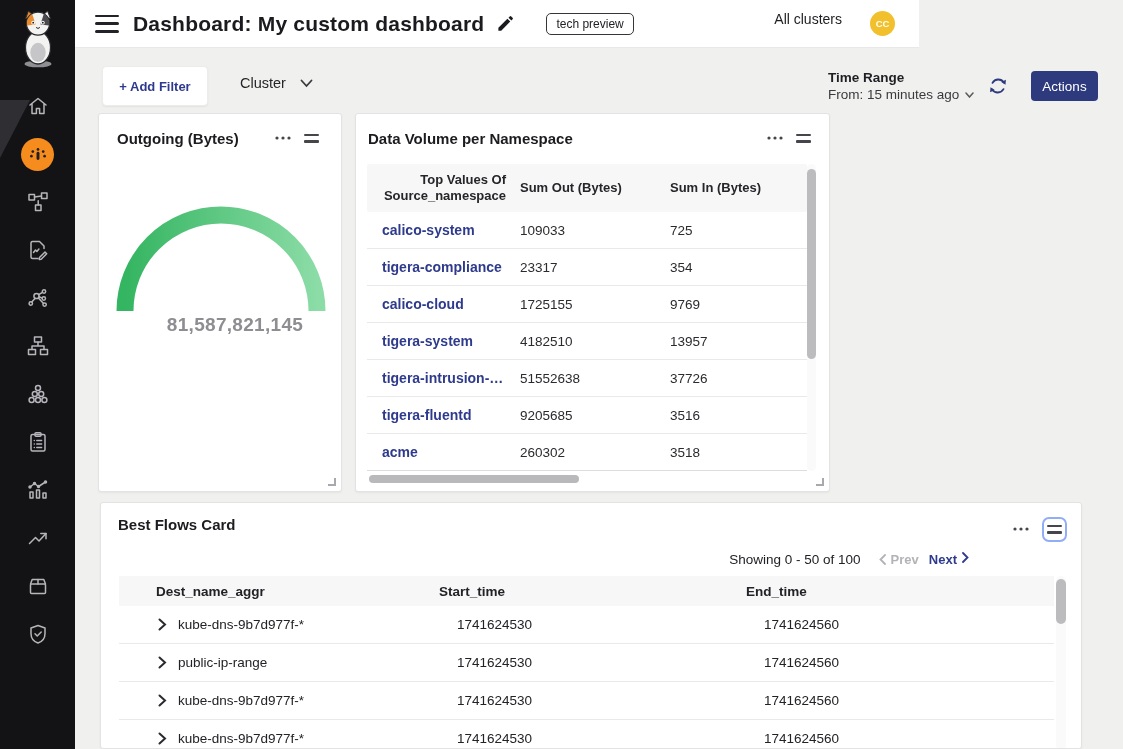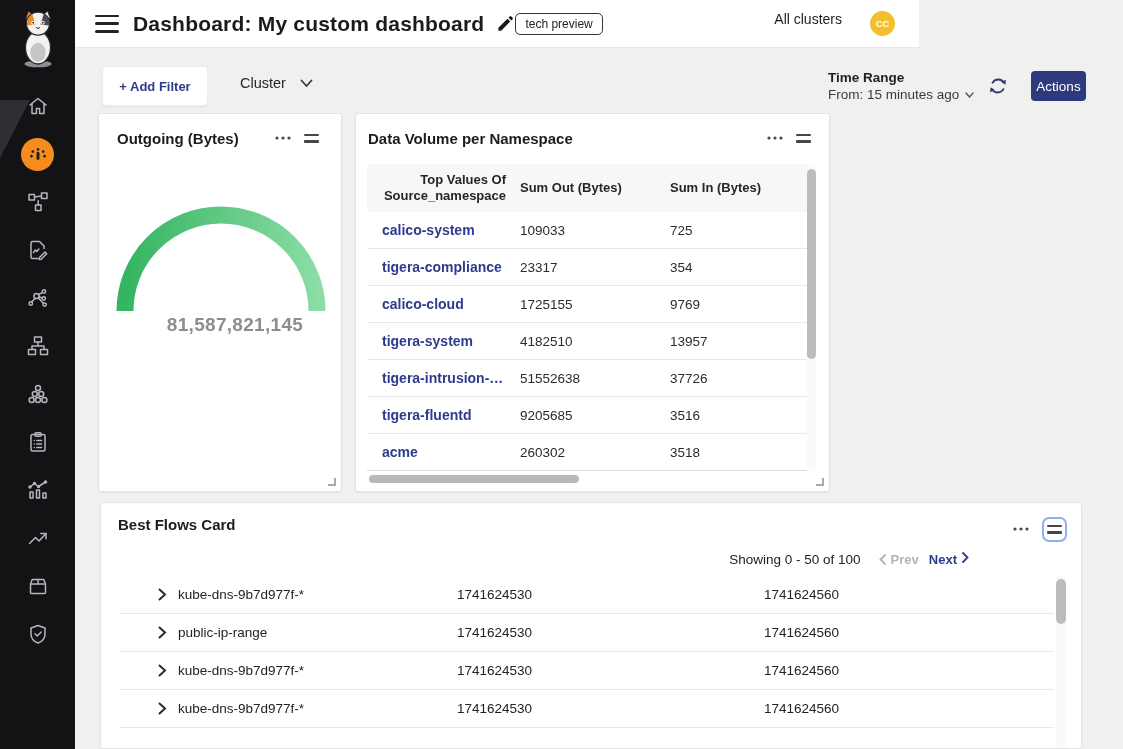"tech preview" .badge { margin-left: 0 -> 31px }
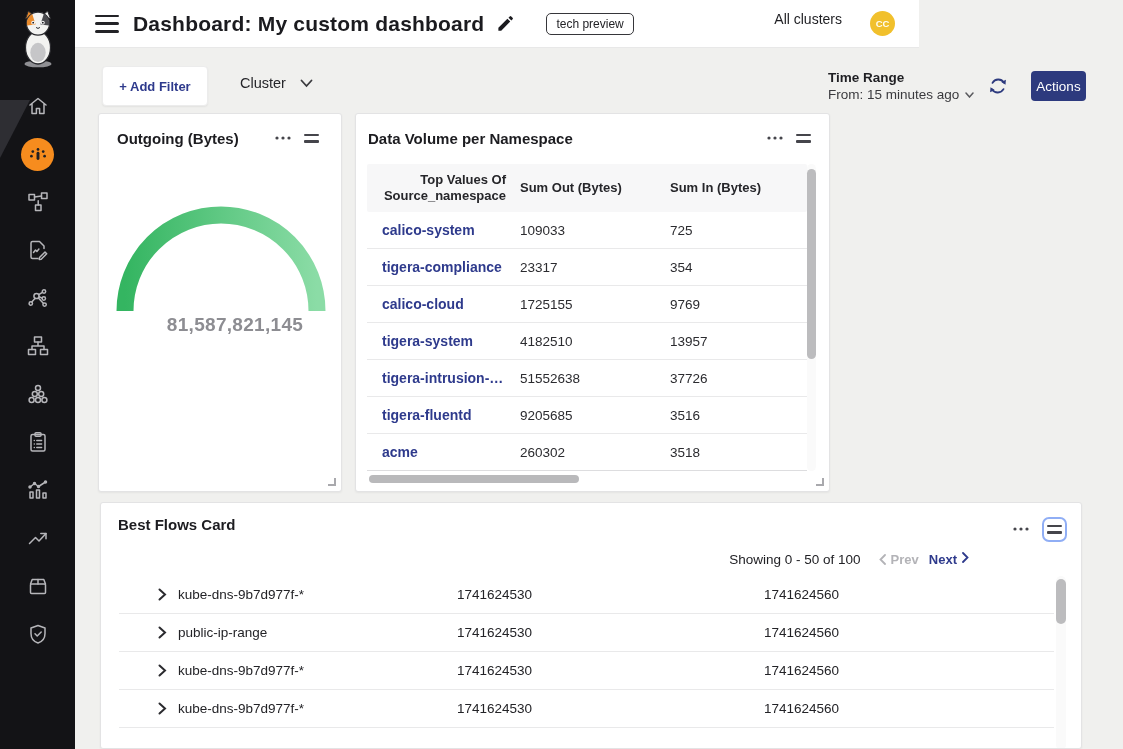"Actions" .btn-actions { width: 55px -> 67px }
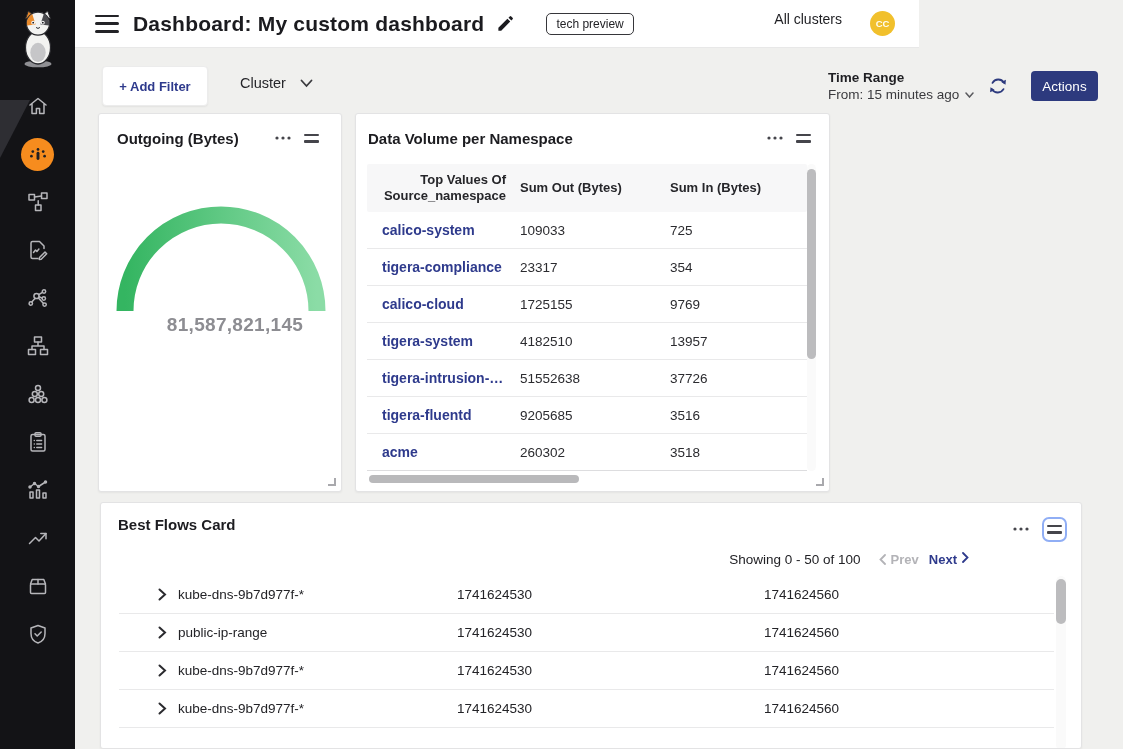"Dest_name_aggr" div.fl-header { html: none -> <div> <span>Dest_name_aggr</span> <span>Start_time</span> <span>End_time</span> </div> }
